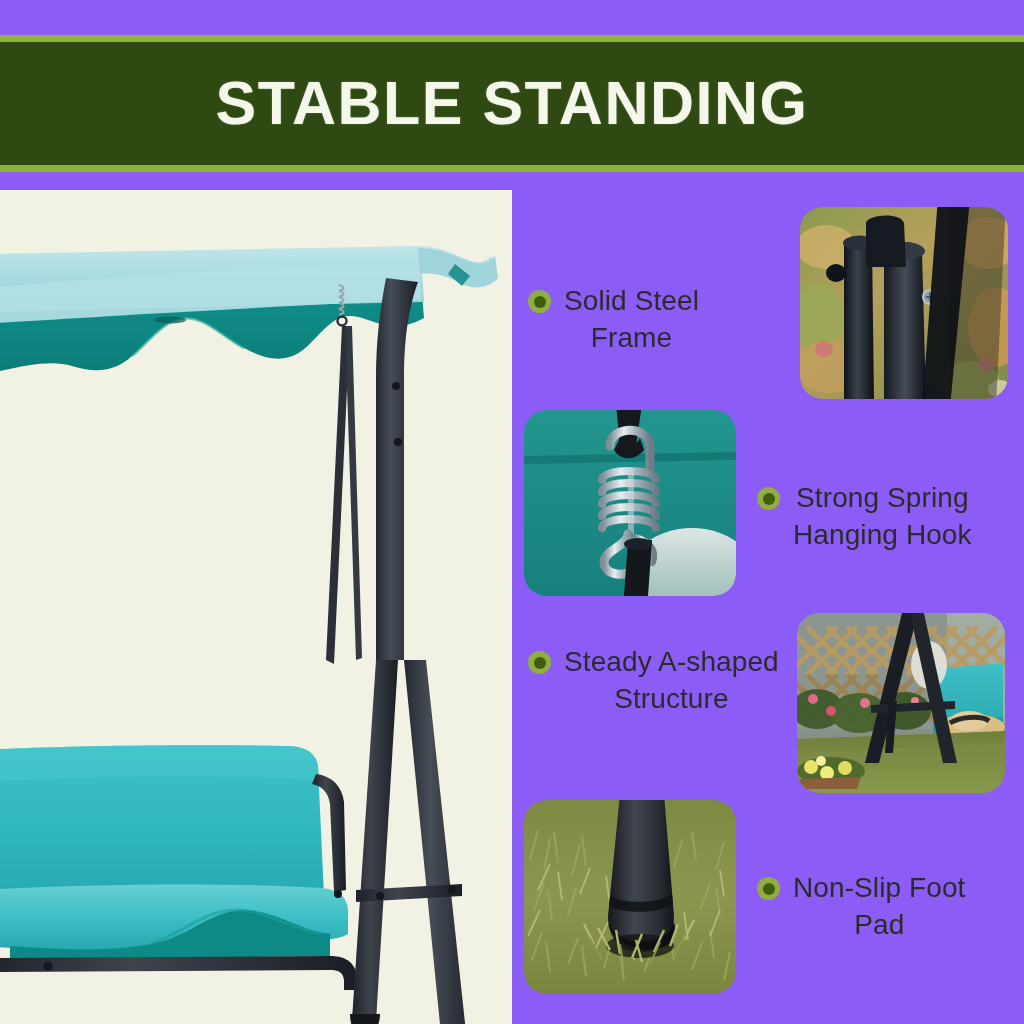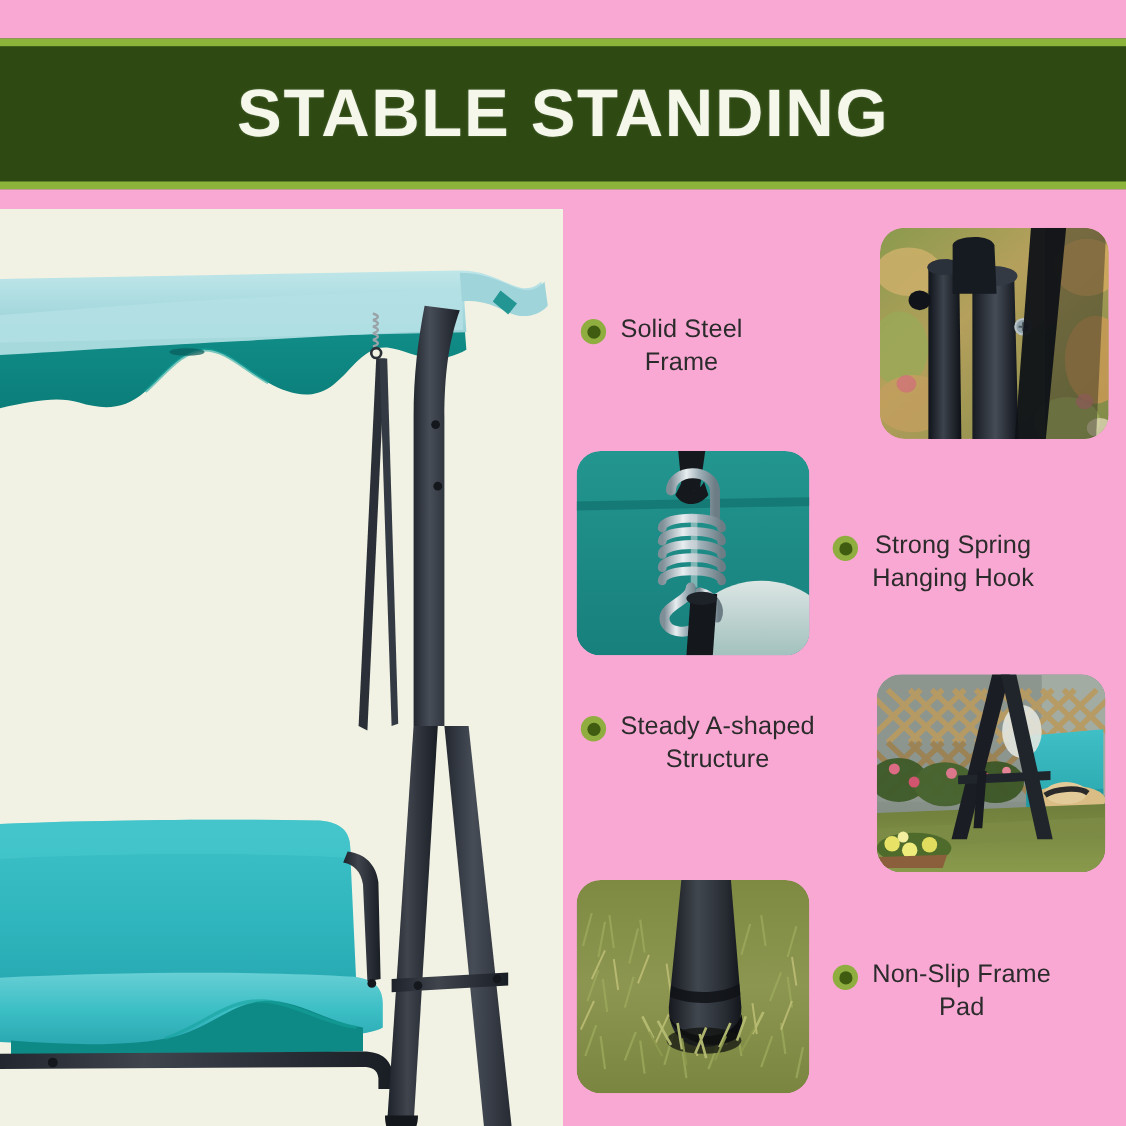"STABLE STANDING" .page { background: #f9a8d4 -> #8b5cf6 }
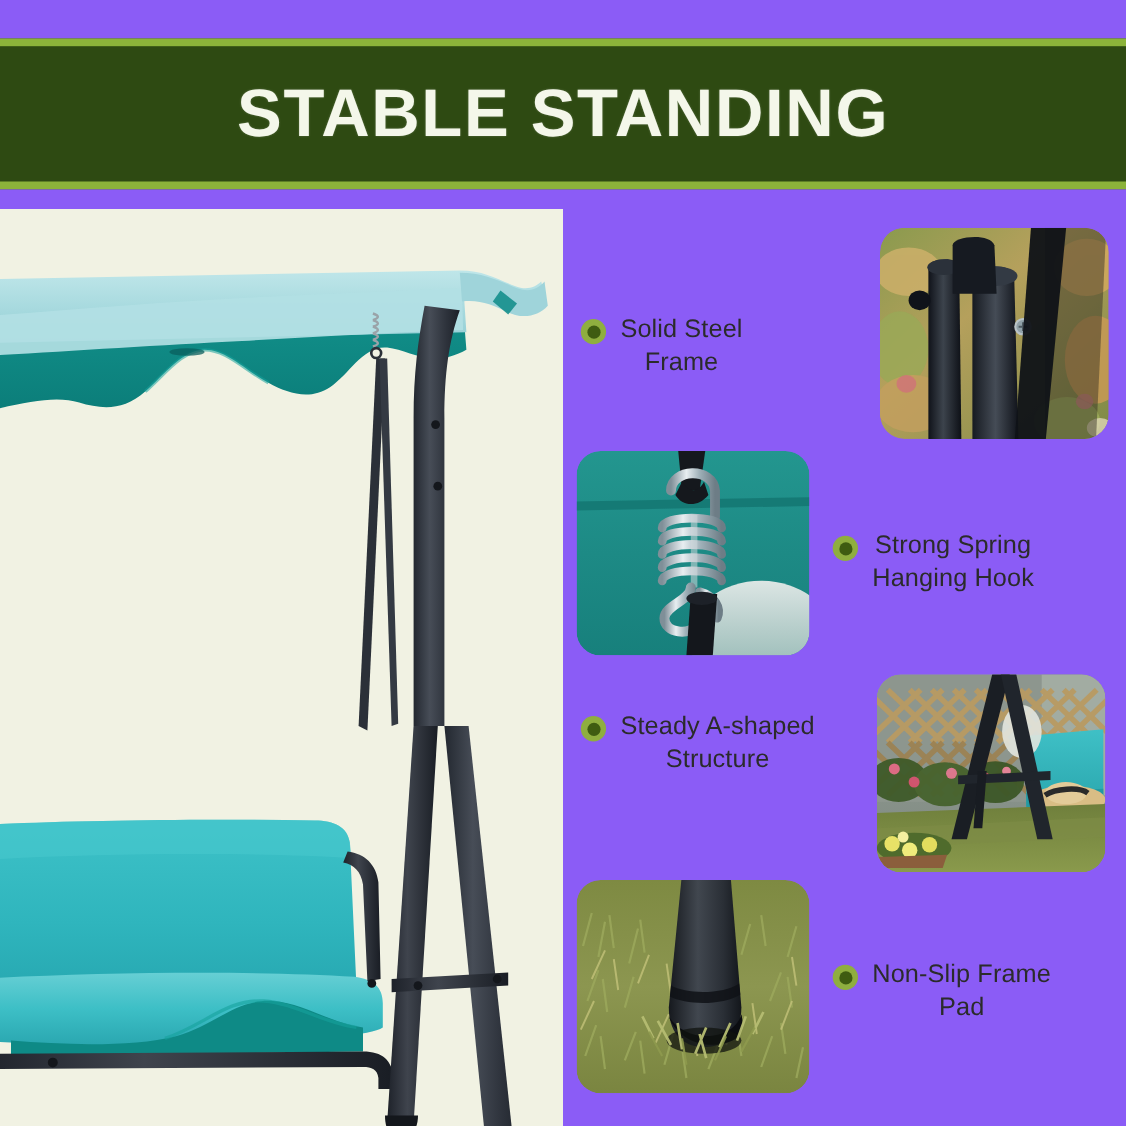"Solid Steel" .label-text { font-size: 23px -> 28px }
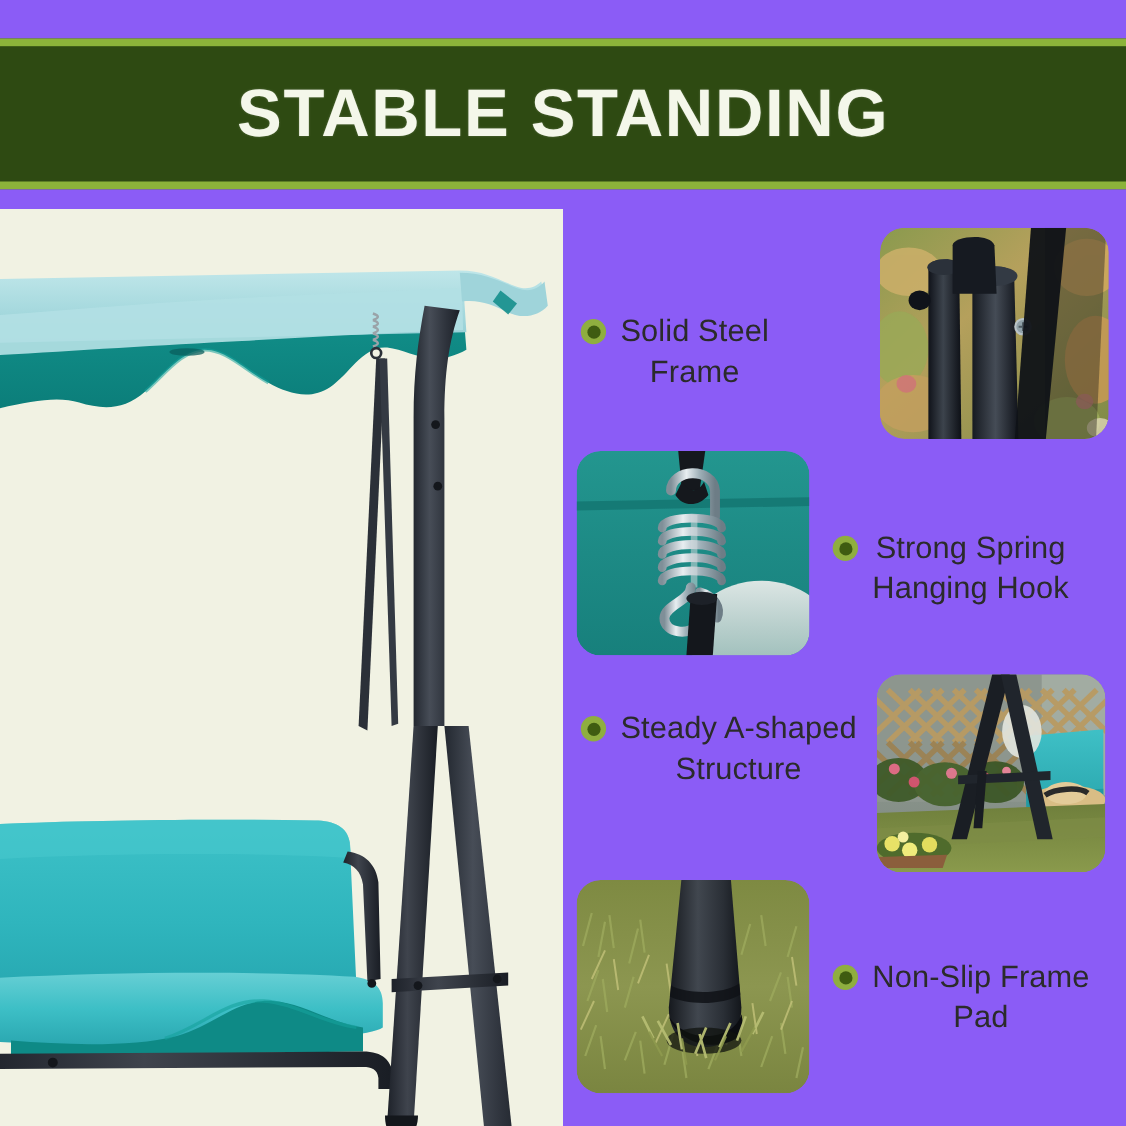"Non-Slip Frame" span.label-text { text: Frame -> Foot }
